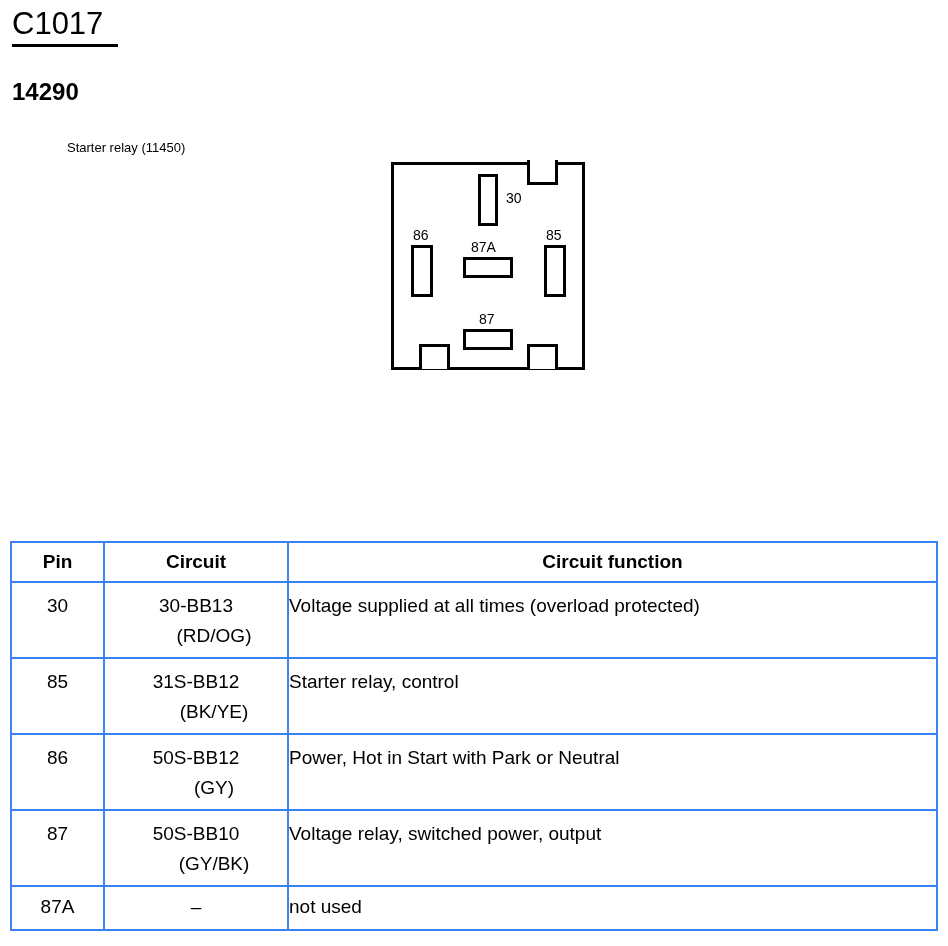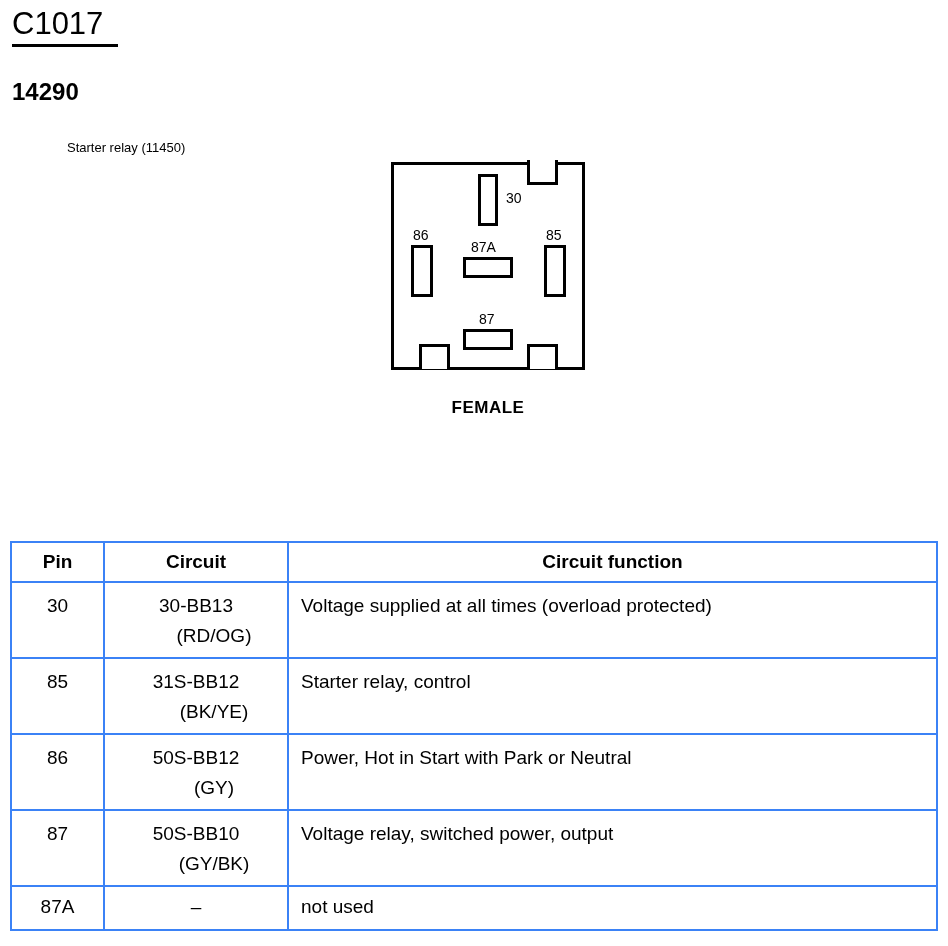"FEMALE" div.gender-label { html: <div>FEMALE</div> -> none }
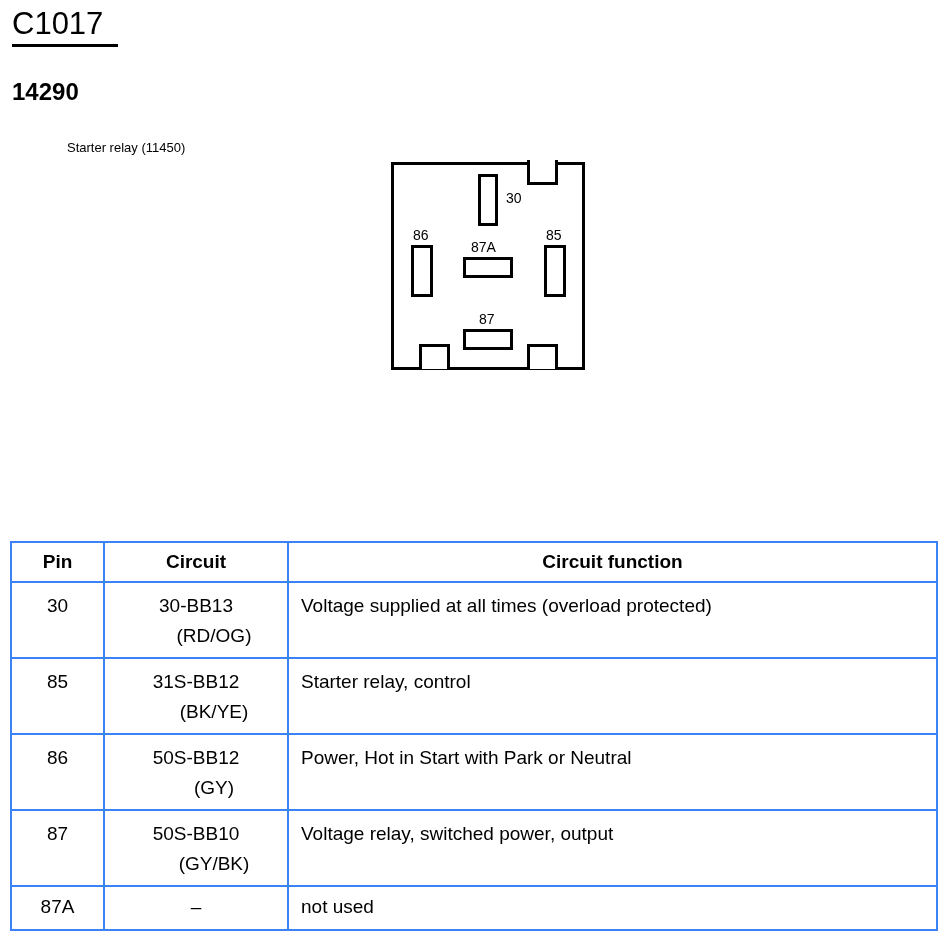"Voltage supplied at all times" .cell-function .cell-inner { padding-left: 12px -> none }
